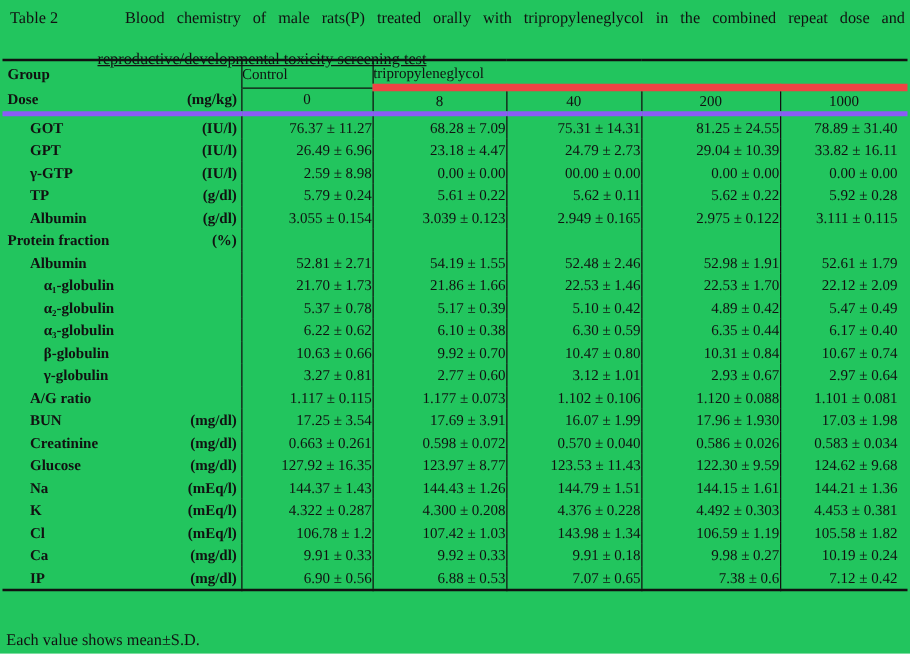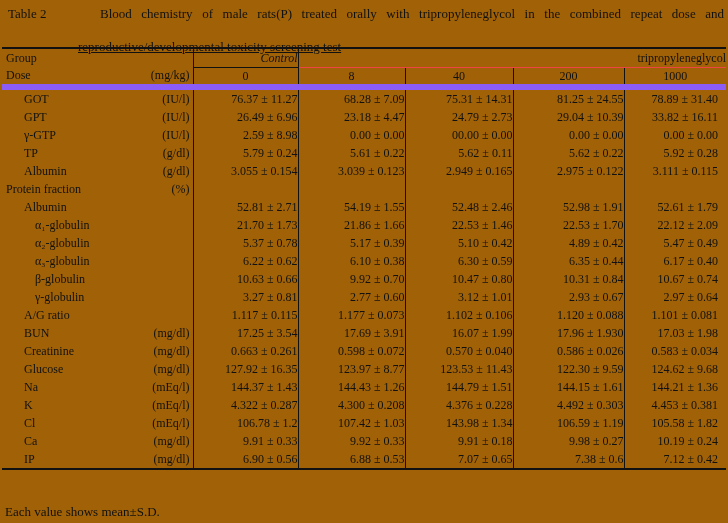"Table 2" .page { background: #a16207 -> #22c55e }
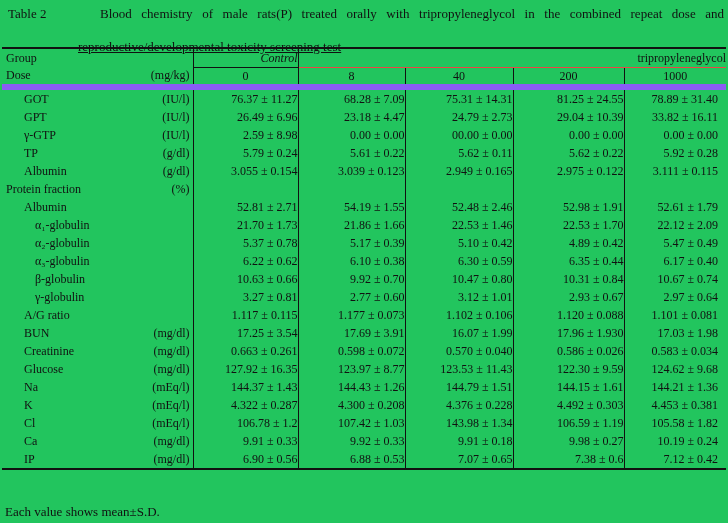"Group" td.lab { font-weight: none -> bold }
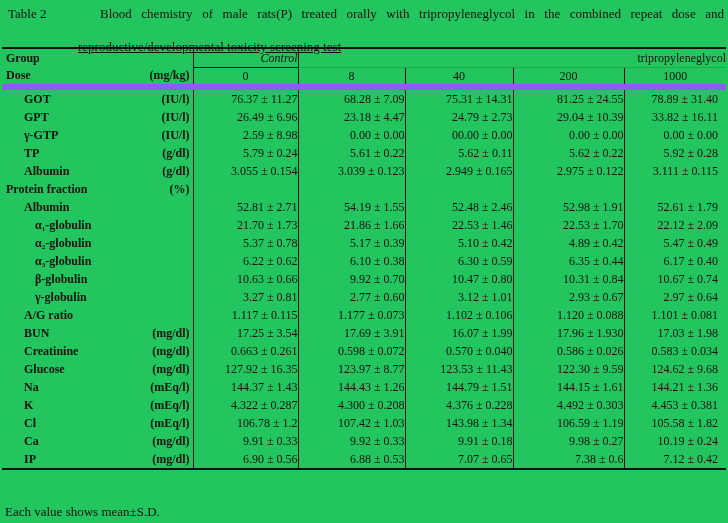"Control" tr.h1 td.ctl { font-style: italic -> none; text-align: right -> left }
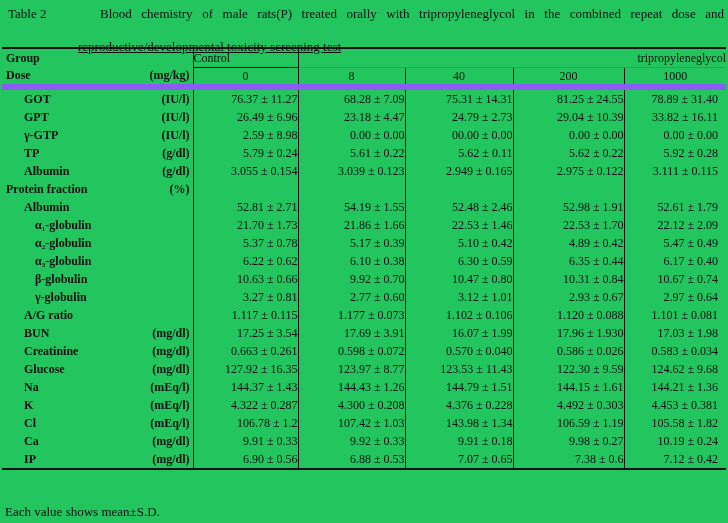"tripropyleneglycol" tr.h1 td.trt { border-bottom: 1px solid #ef4444 -> 6px solid #ef4444; text-align: right -> left }
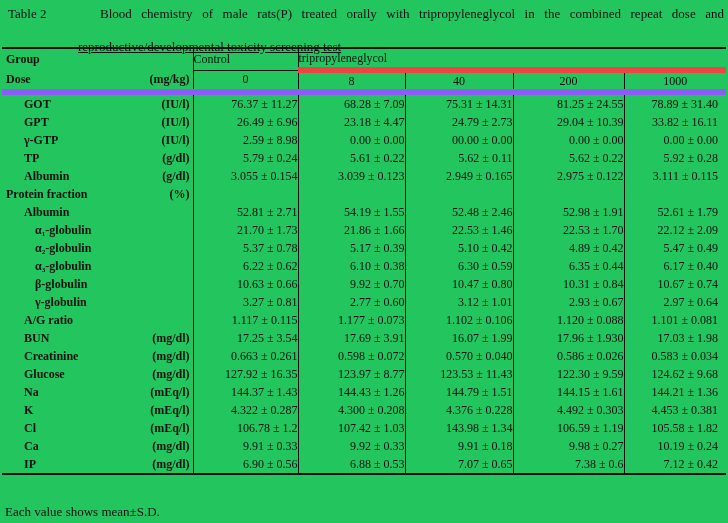"Dose" tr.h2 td { border-bottom: 6px solid #8b5cf6 -> 4px solid #8b5cf6 }
